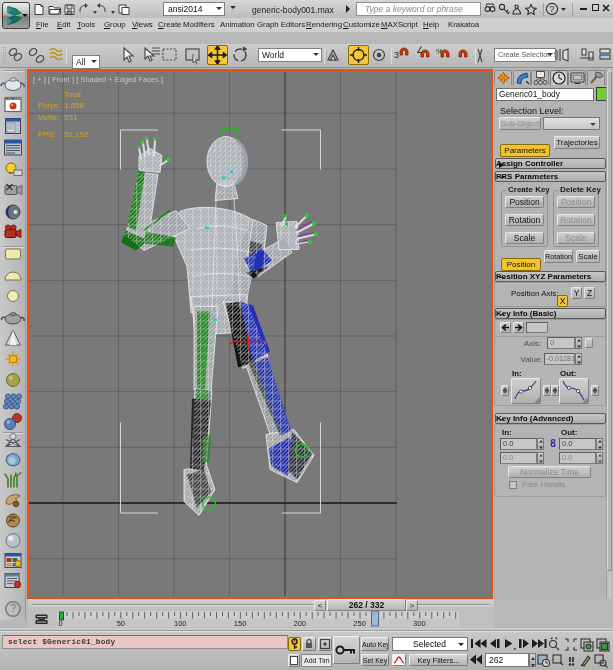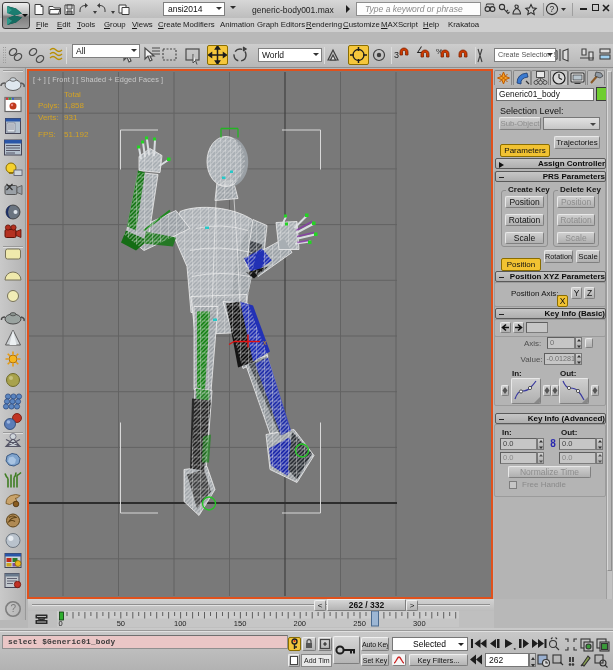"All" div.tdrop { top: 0 -> 11px; width: 68px -> 28px }
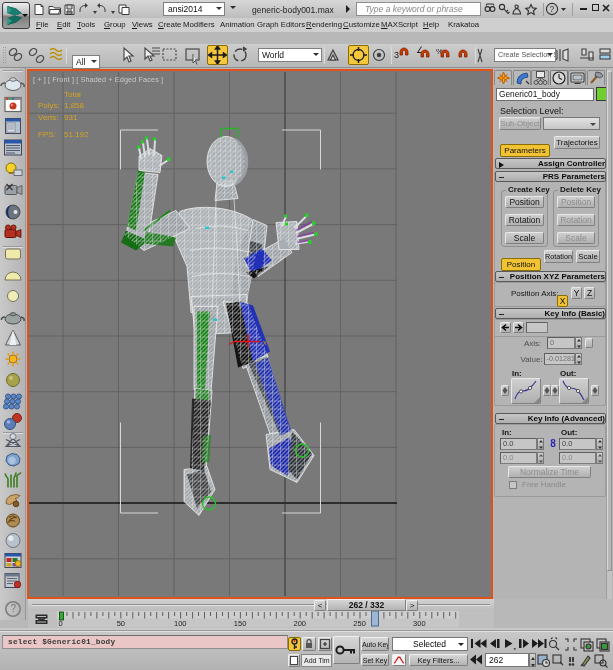"Assign Controller" .roll { text-align: right -> left }
